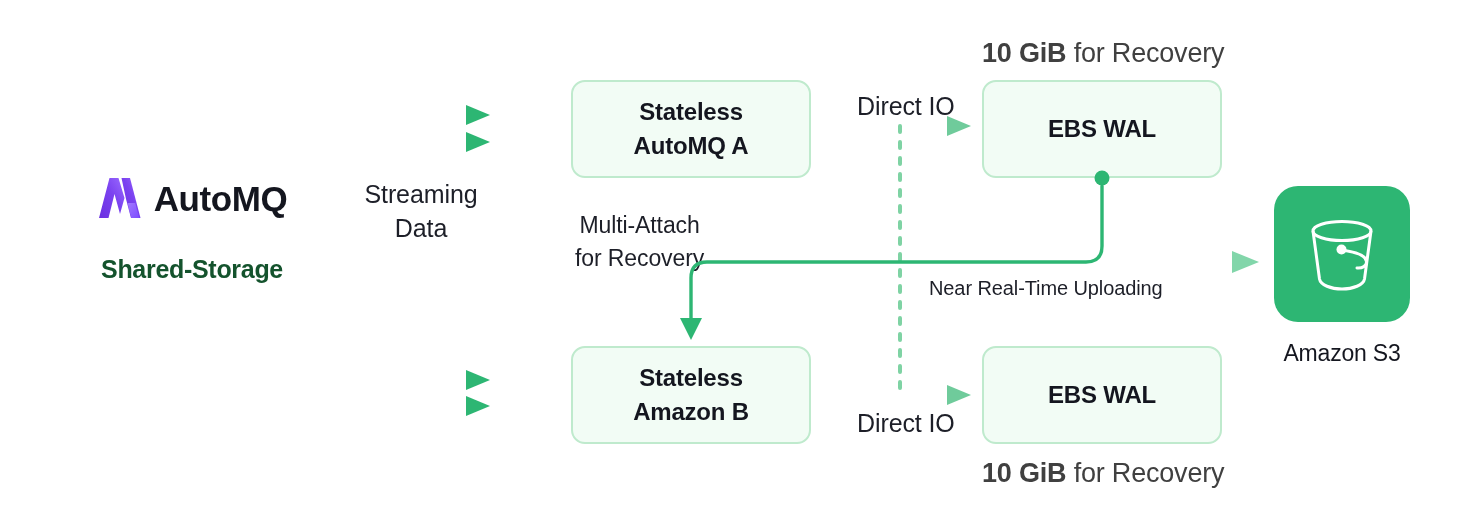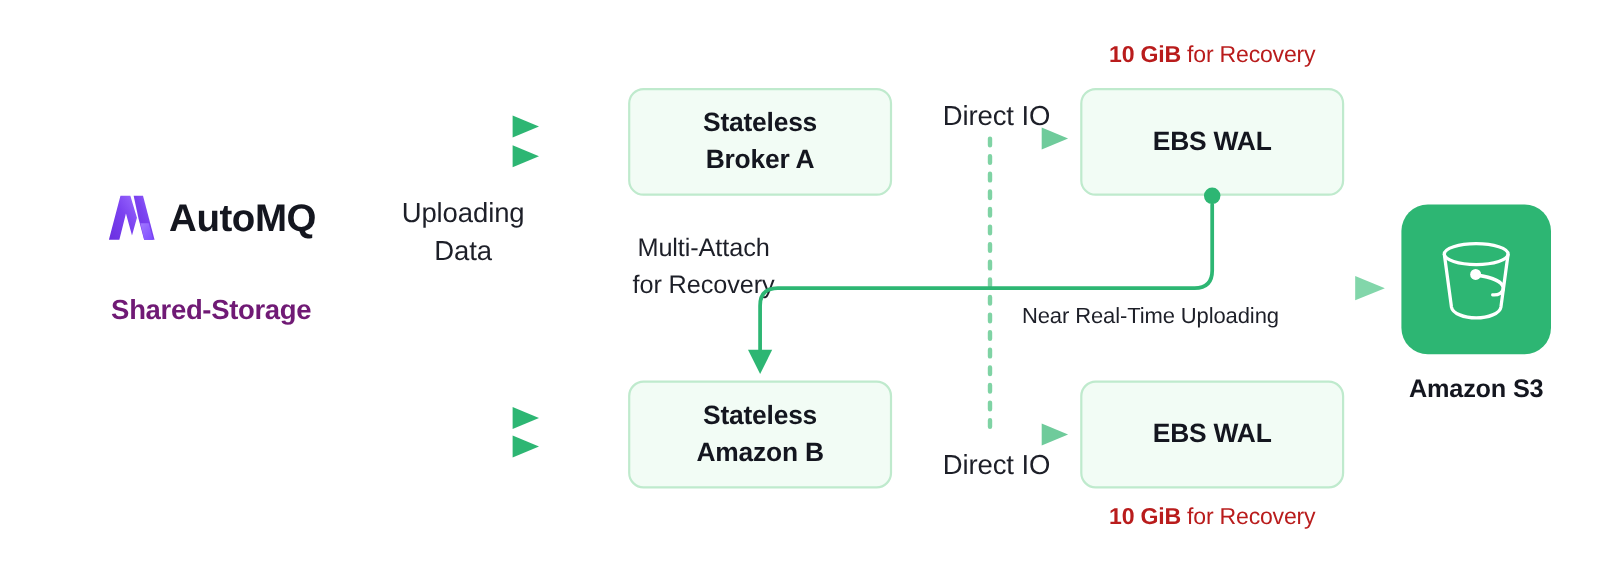"10 GiB for Recovery" .caption { color: #b91c1c -> #404040; font-size: 21px -> 27px }
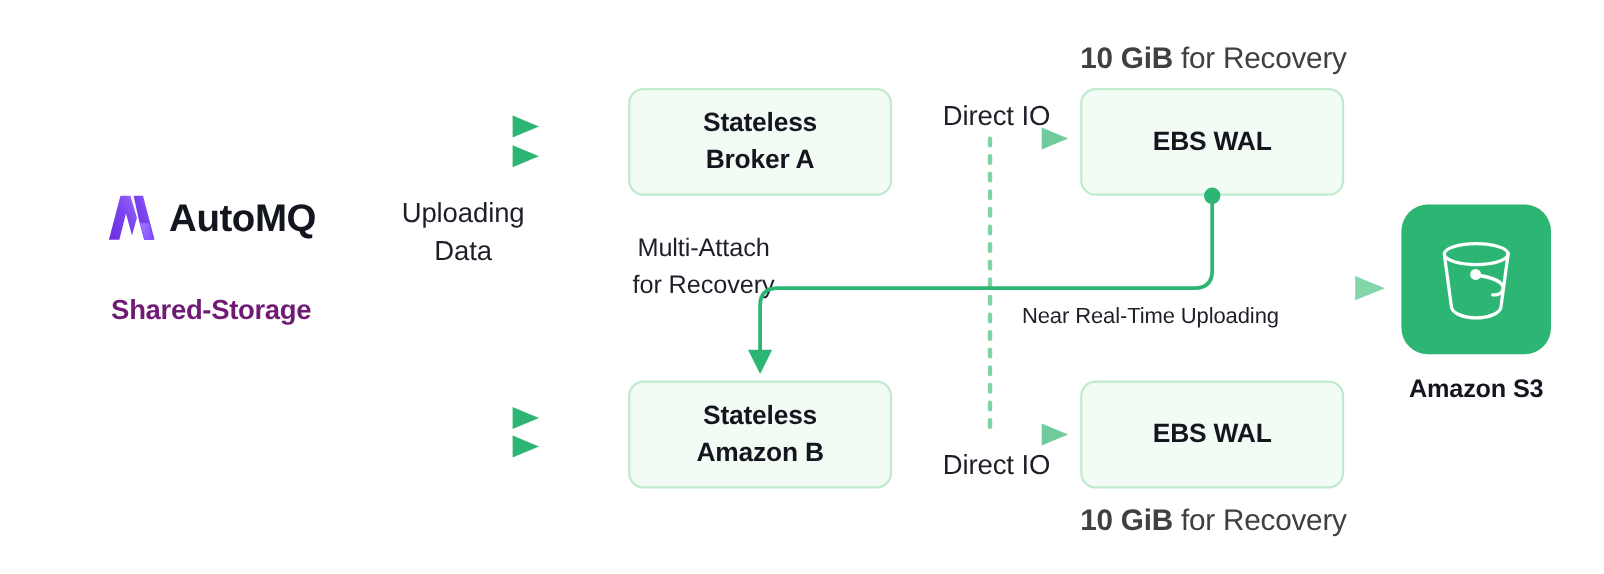"Broker A" span { text: Broker -> AutoMQ }
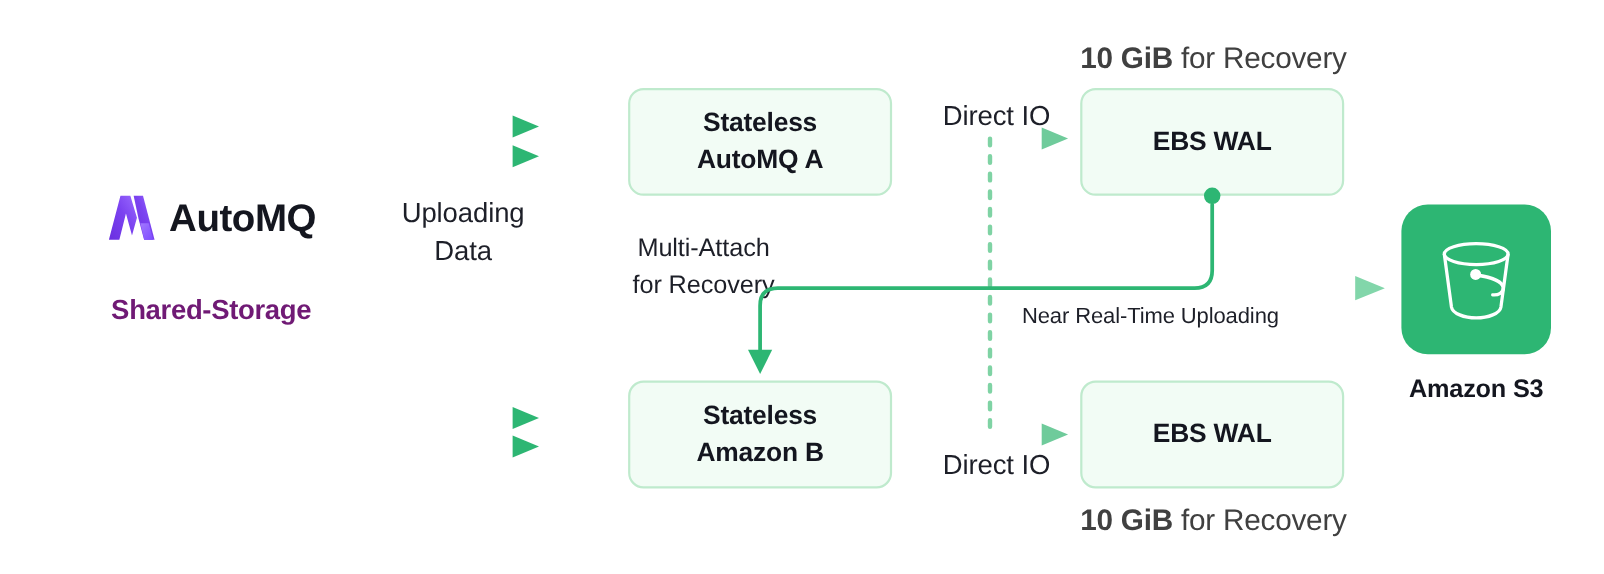"Uploading" span { text: Uploading -> Streaming }
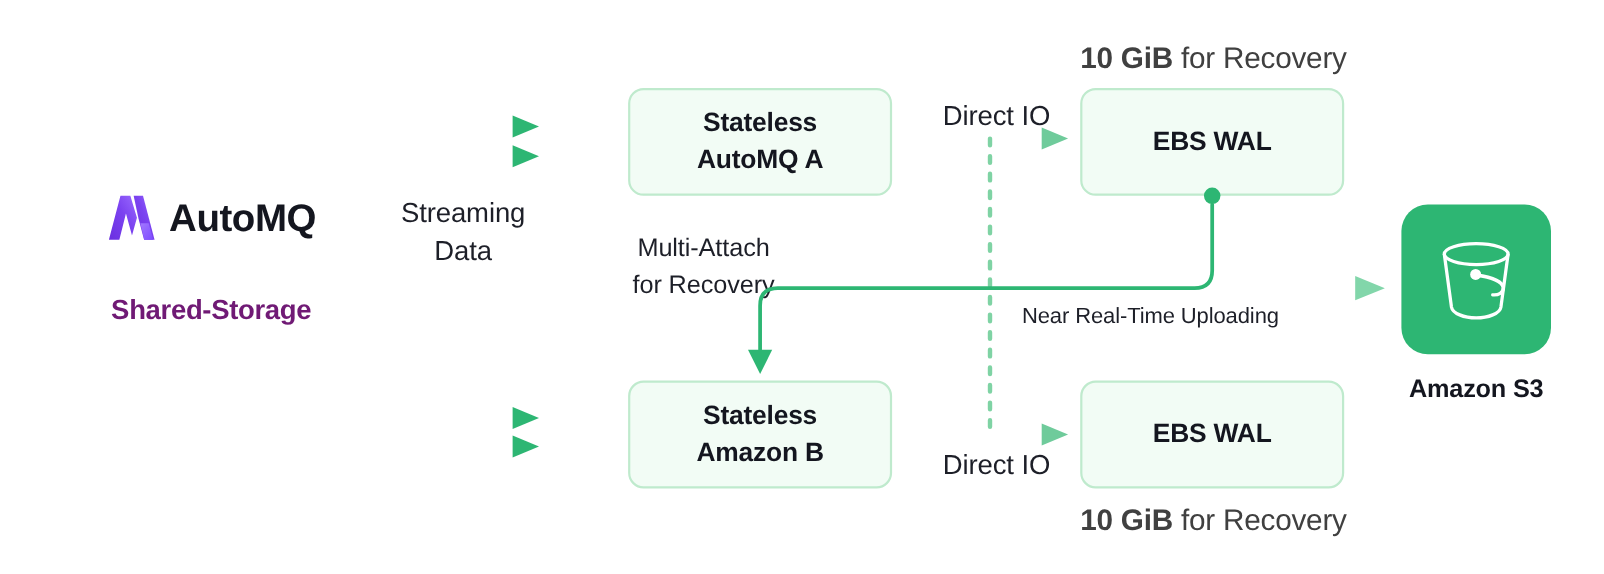"Shared-Storage" #shared-storage-label { color: #701a75 -> #14532d; margin-top: 44px -> 31px }
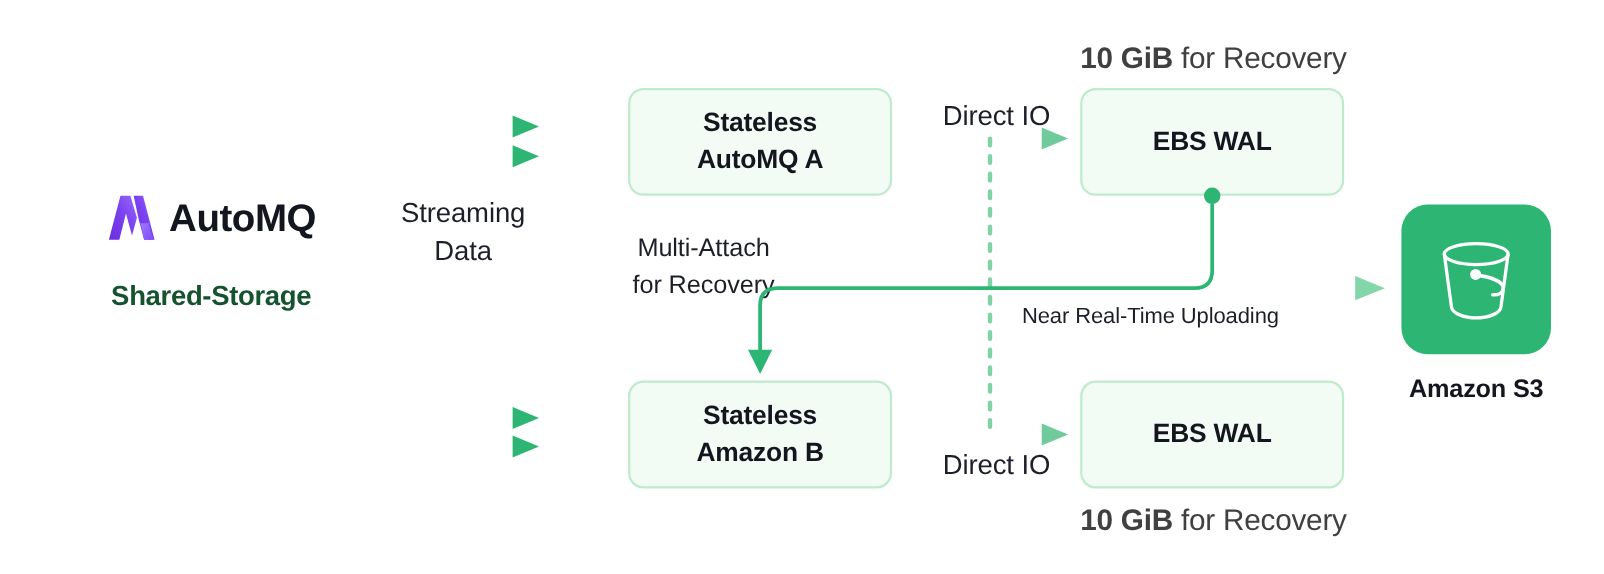"Amazon S3" #s3-caption { font-weight: 700 -> 400 }
